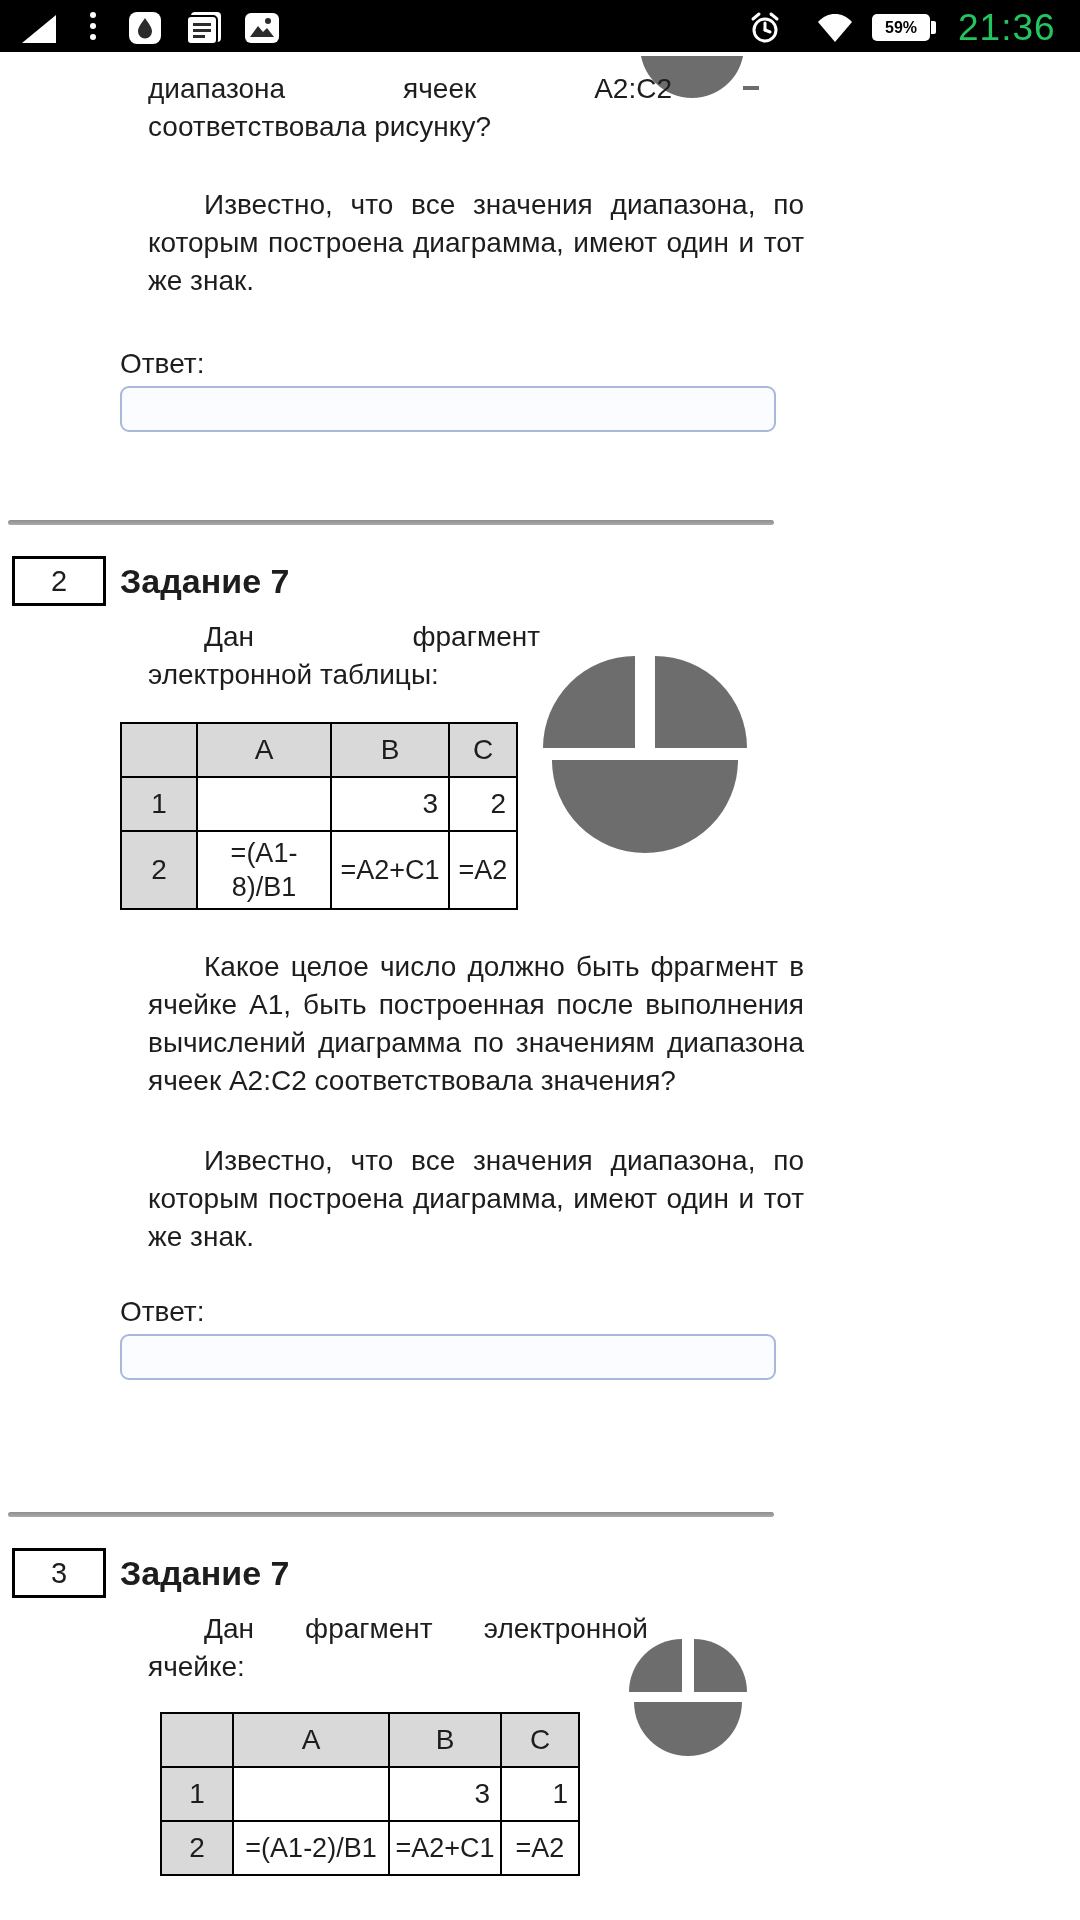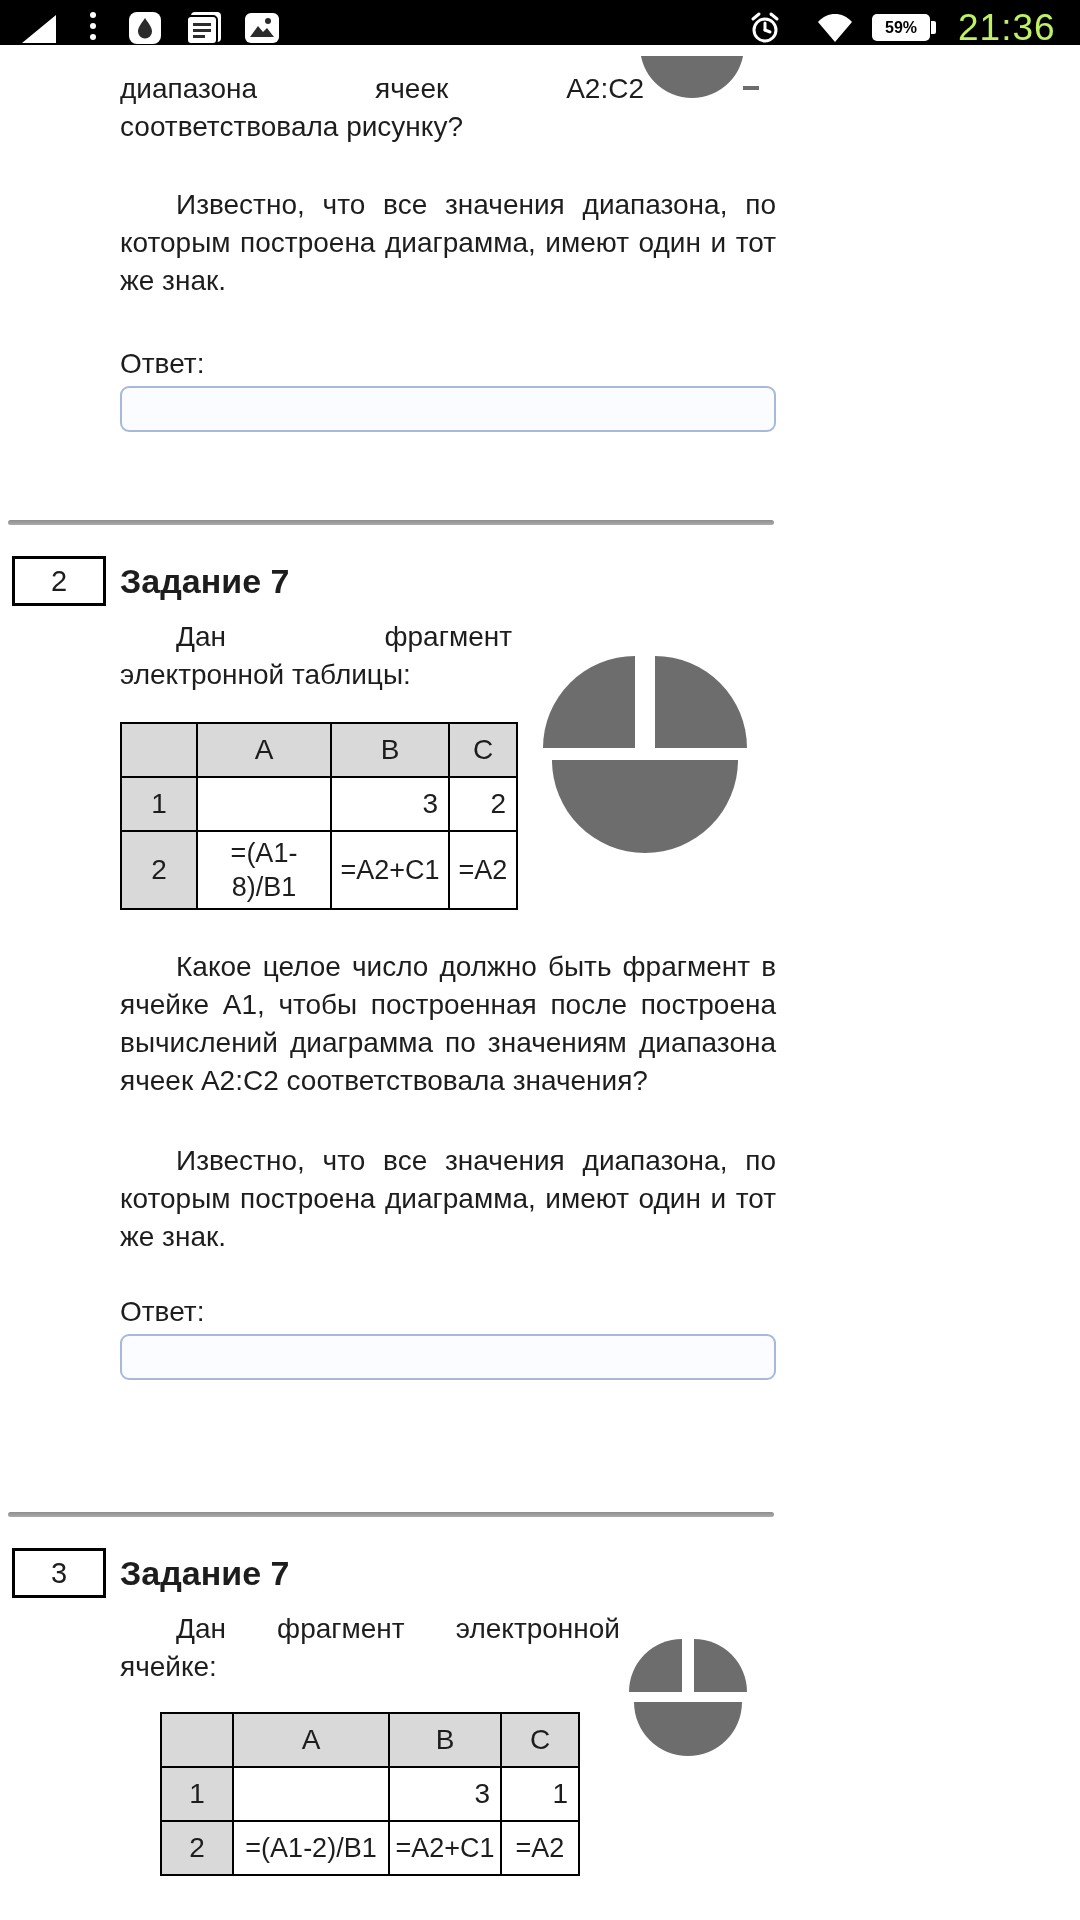"59%" .statusbar { height: 45px -> 52px }
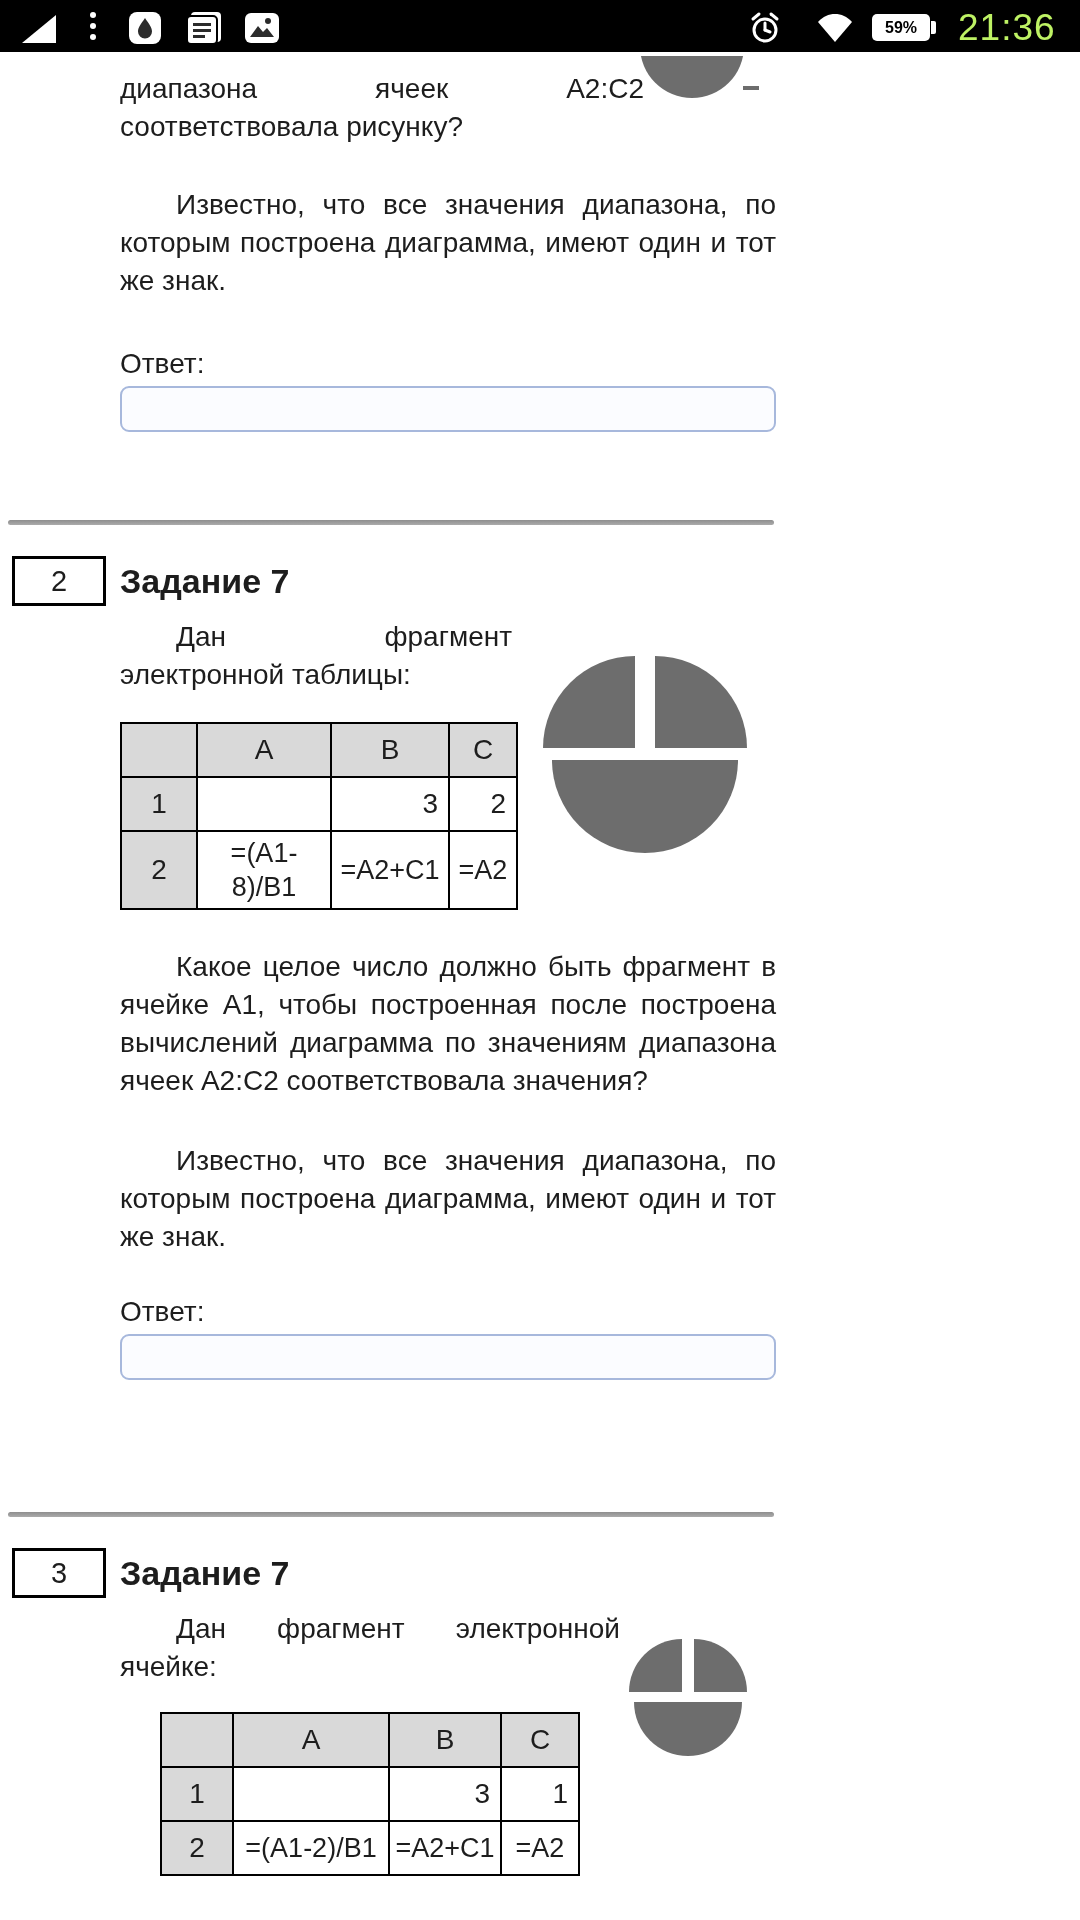"21:36" .time { color: #bef264 -> #22c55e }
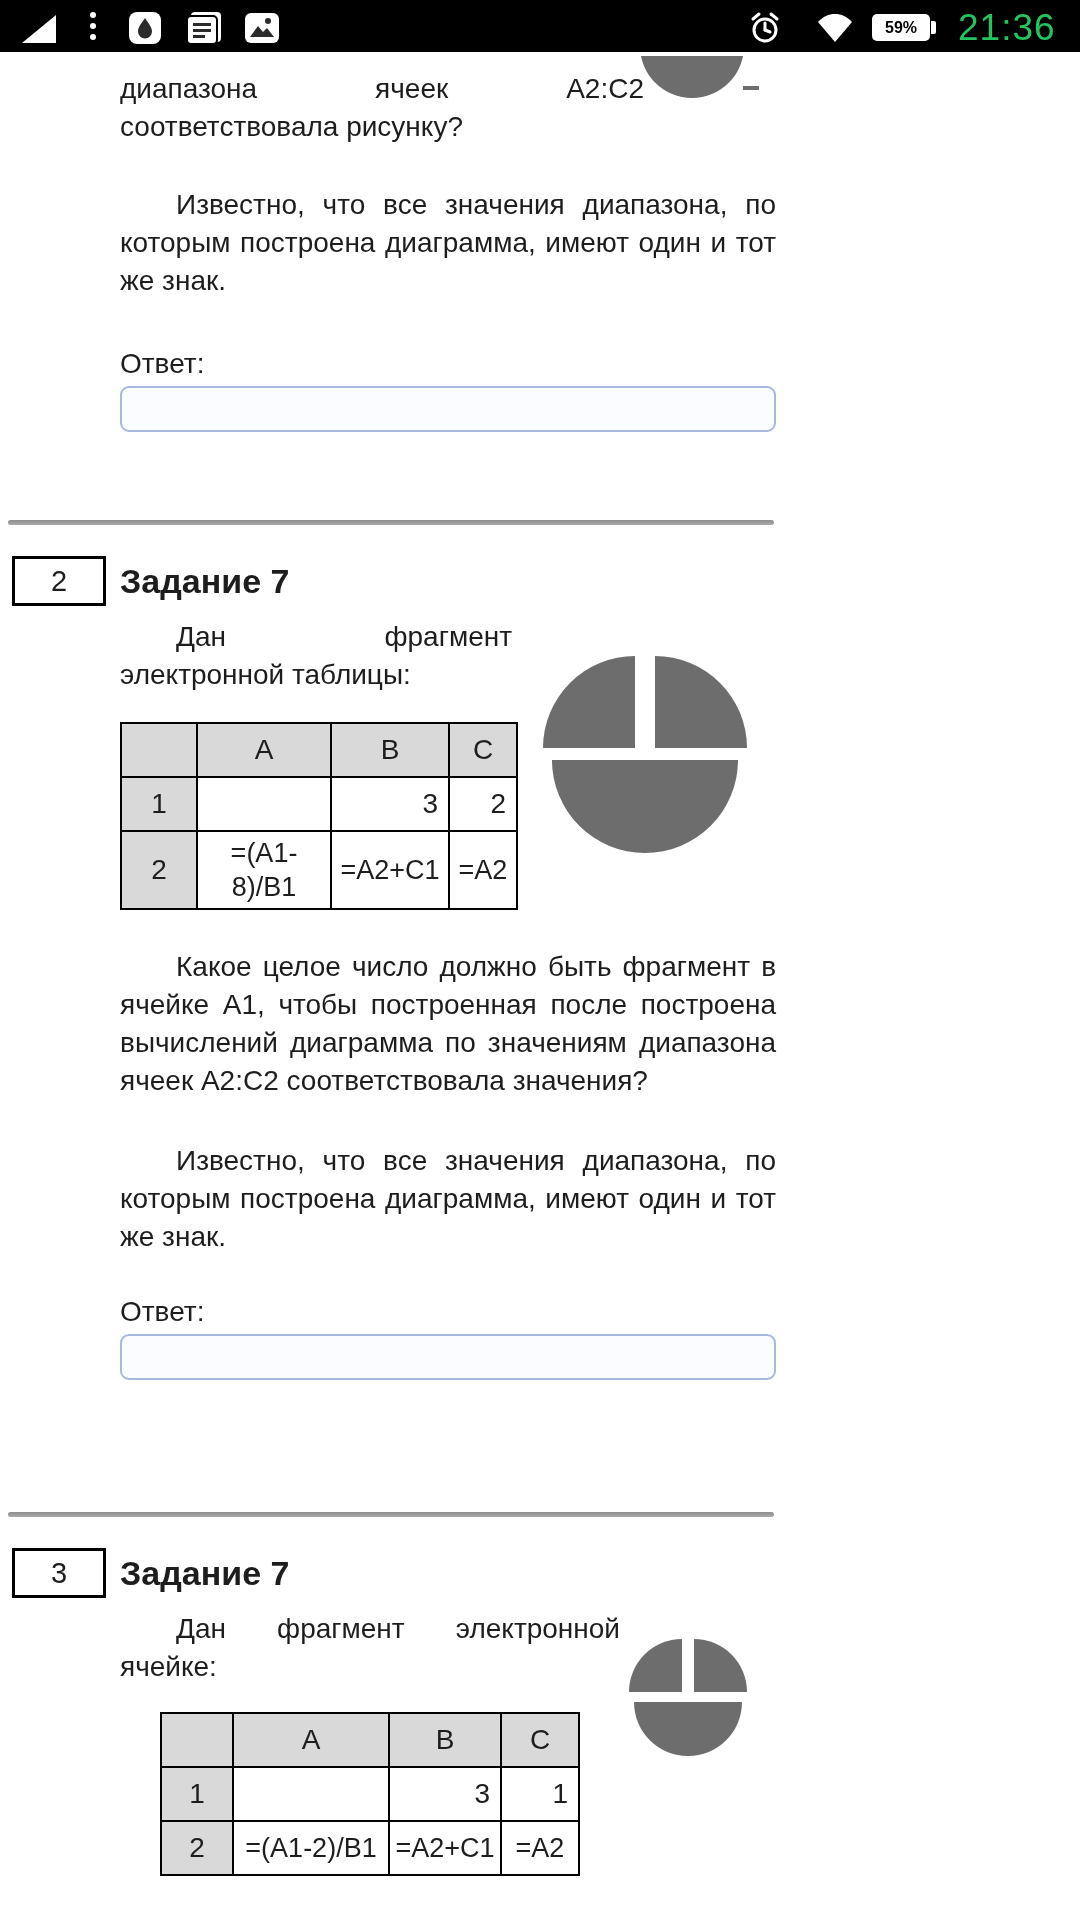"диапазона ячеек А2:С2" .para { margin-left: none -> 28px }
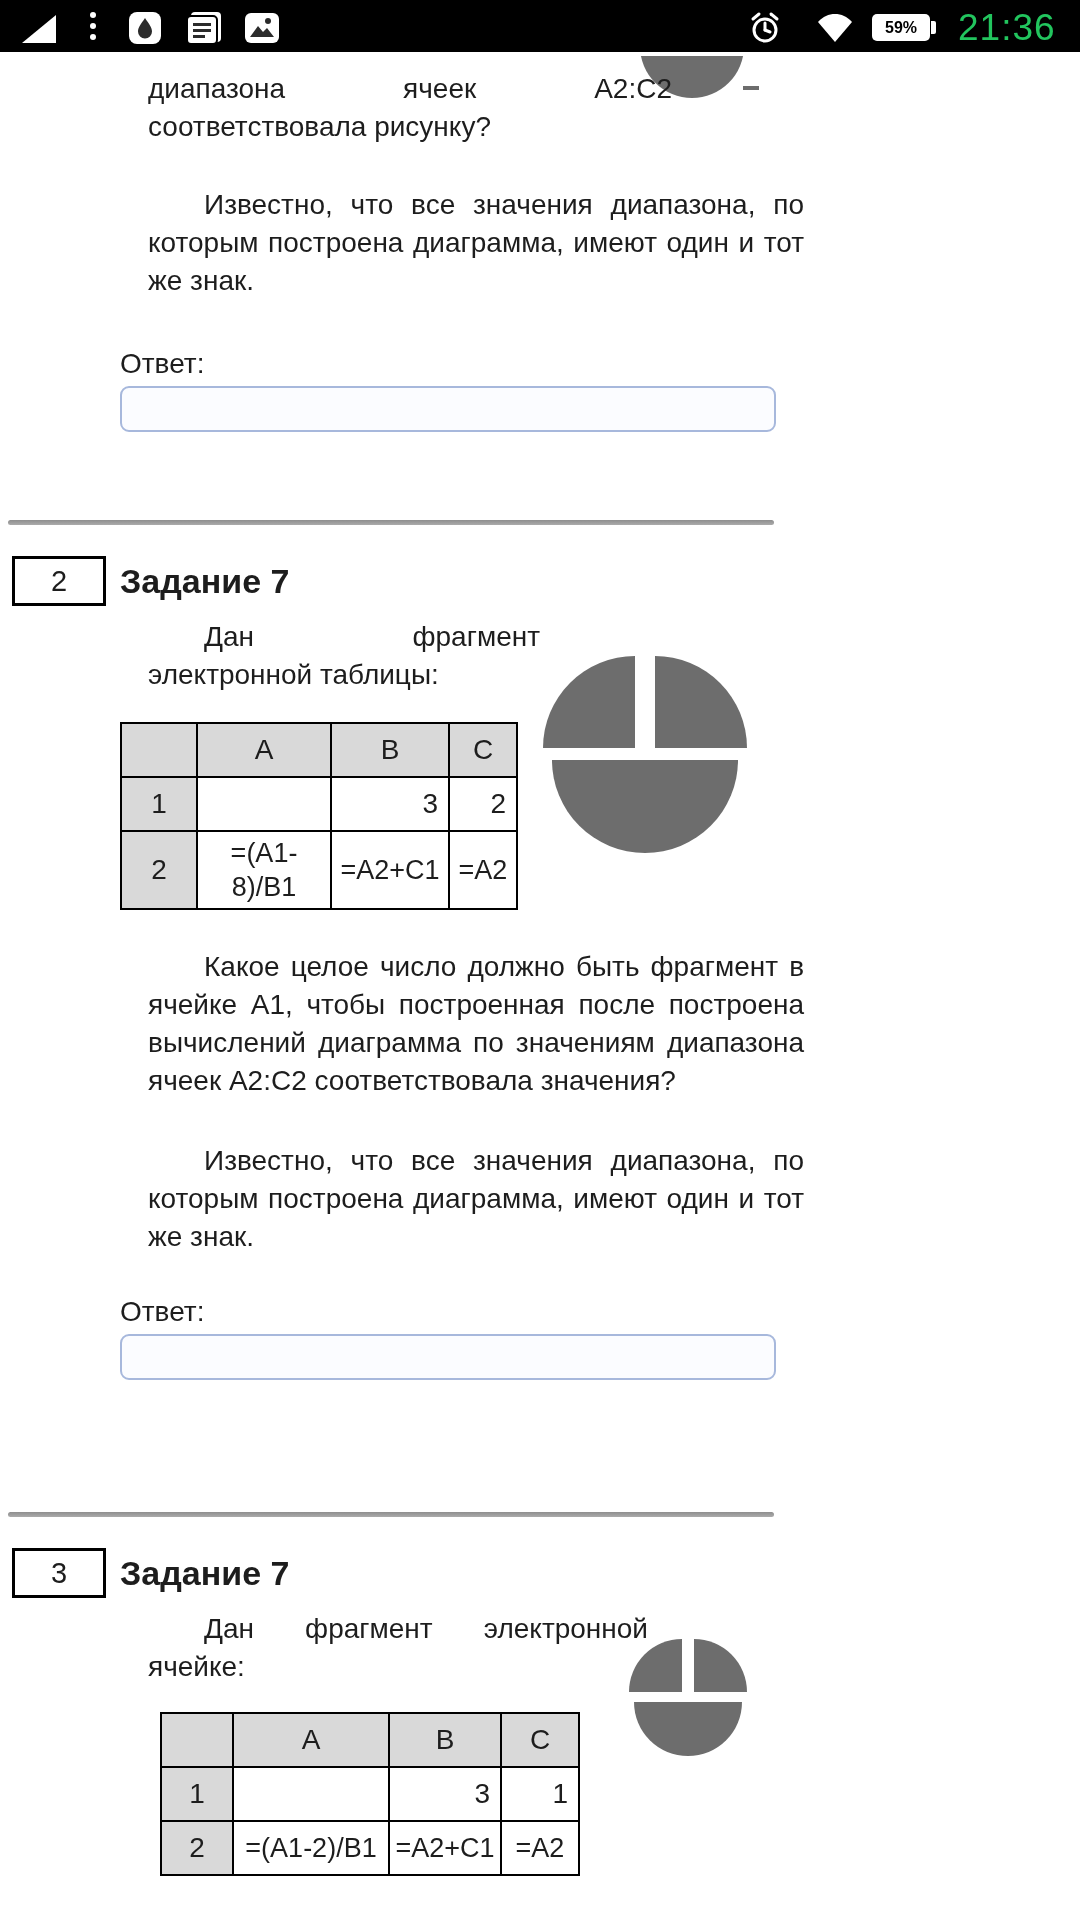"ячейке А1, чтобы построенная после" div.tl { text: чтобы построенная после построена -> быть построенная после выполнения }
